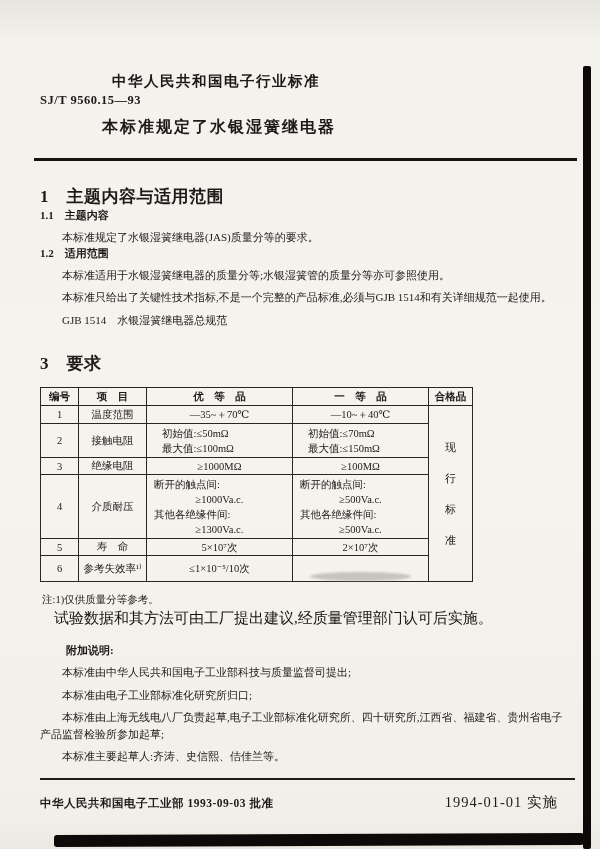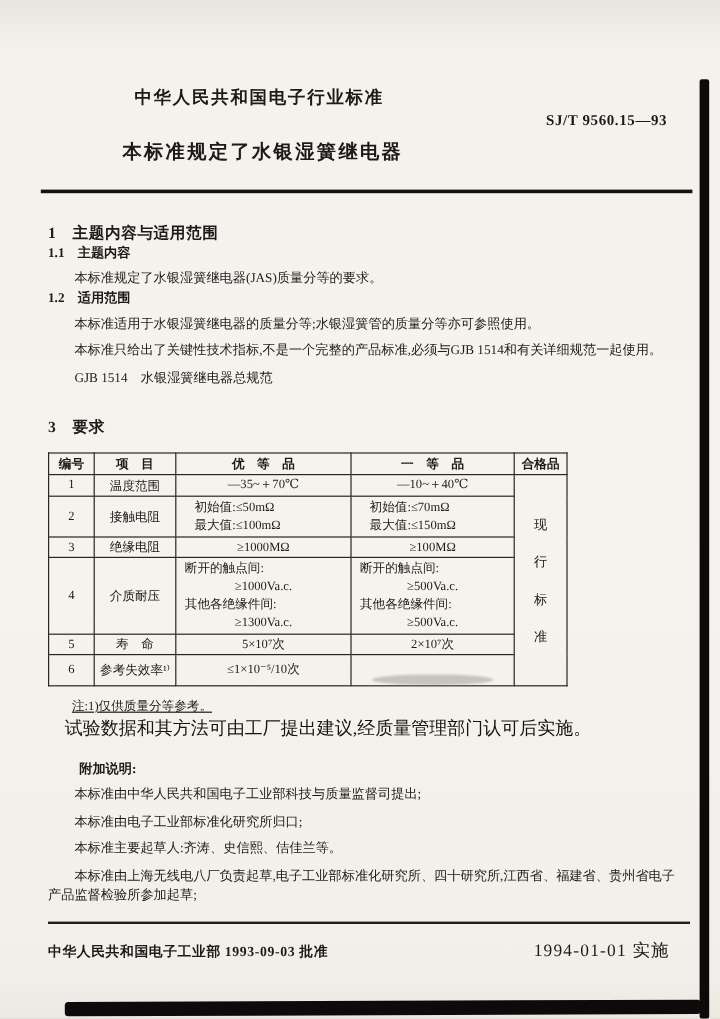"SJ/T 9560.15—93" .docnum { text-align: right -> none }
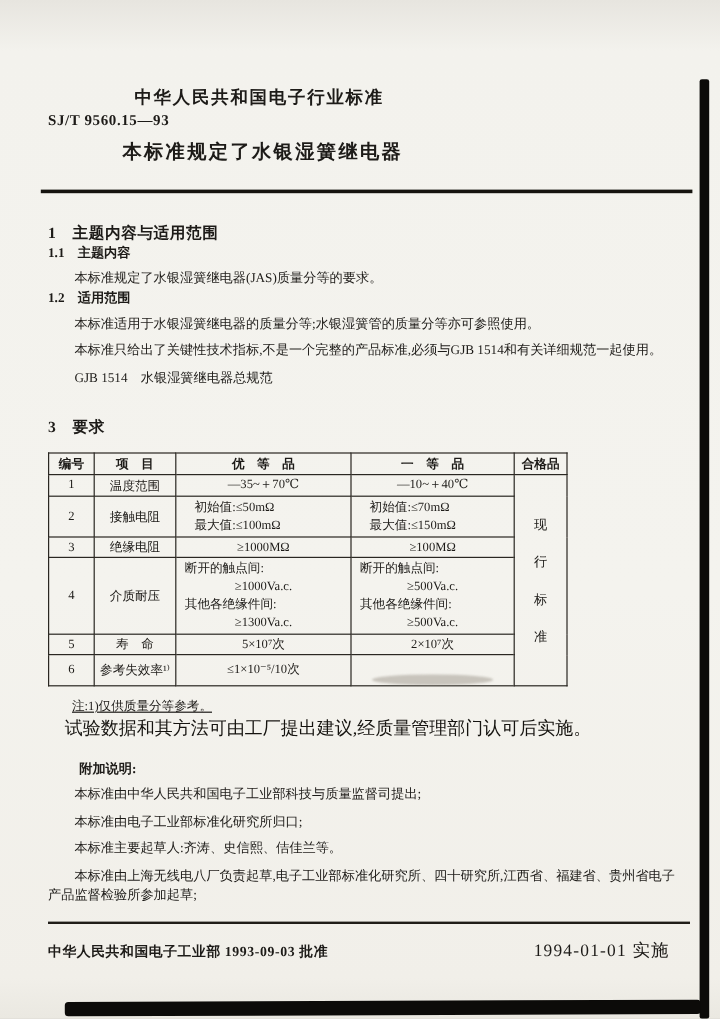"1 主题内容与适用范围" .h1 { font-size: 13px -> 17px }
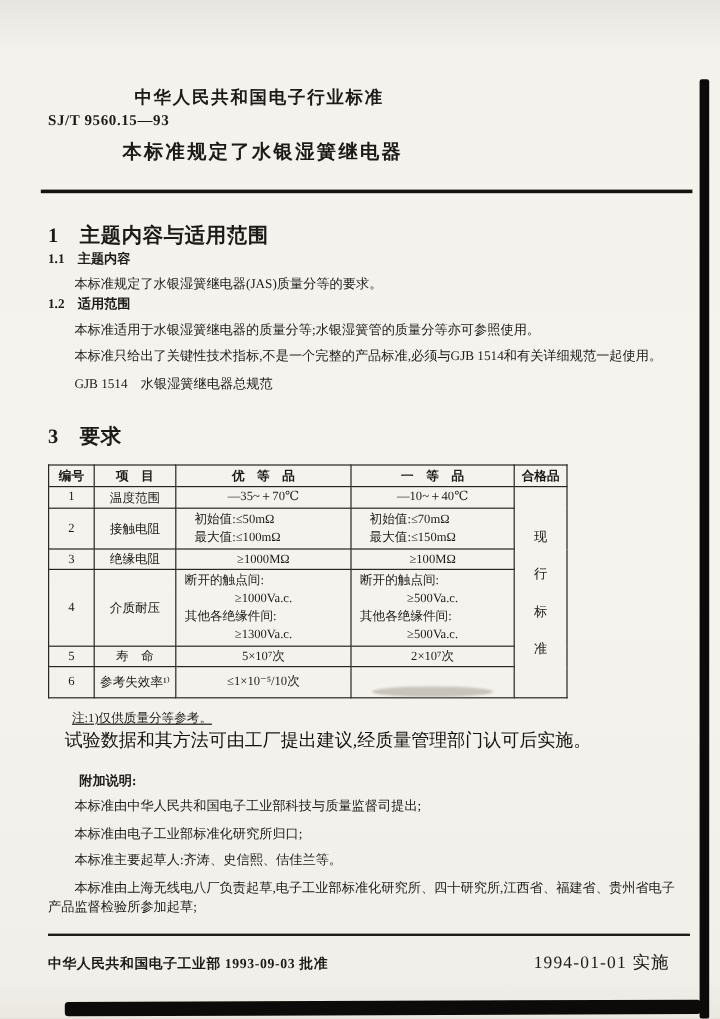"注:1)仅供质量分等参考。" .note { margin-left: 20px -> 2px; text-decoration: underline -> none }
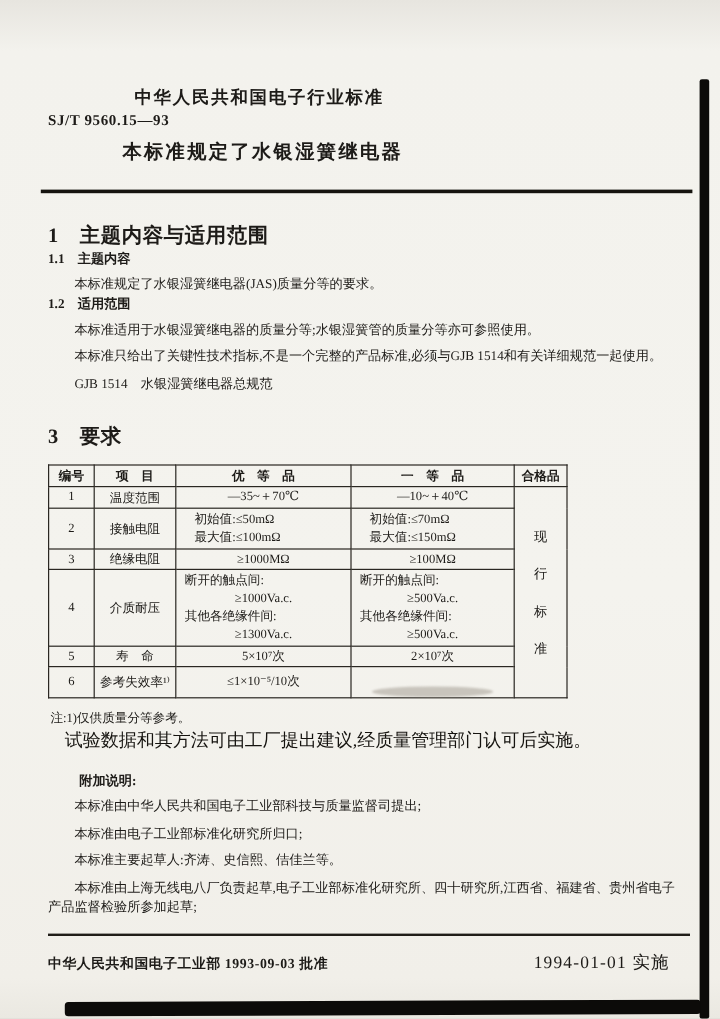"本标准主要起草人:齐涛、史信熙、佶佳兰等。" div.para { order: before "本标准由上海无线电八厂负责起草,电子工业部标准化研究所、四十研究所,江西省、福建" -> after "本标准由上海无线电八厂负责起草,电子工业部标准化研究所、四十研究所,江西省、福建" }
